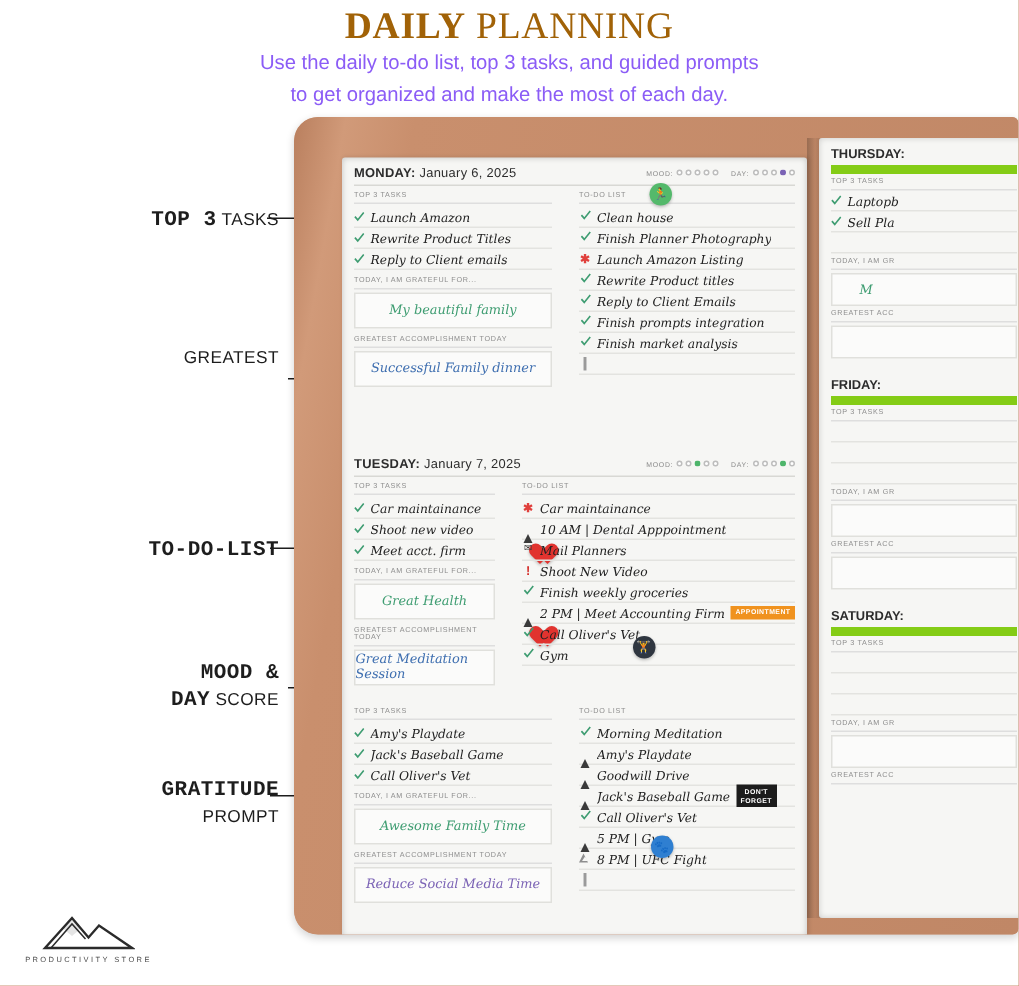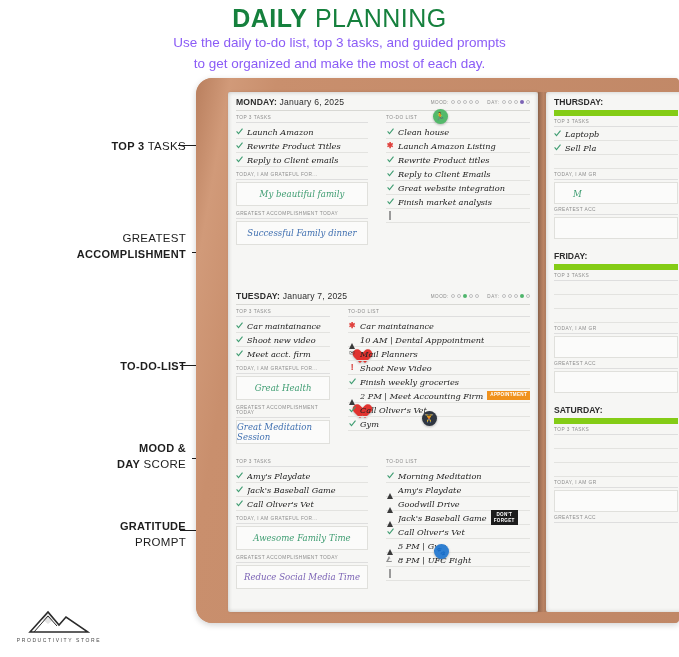"DAILY PLANNING" .hdr-title { color: #15803d -> #a16207; font-family: none -> Liberation Serif, serif }
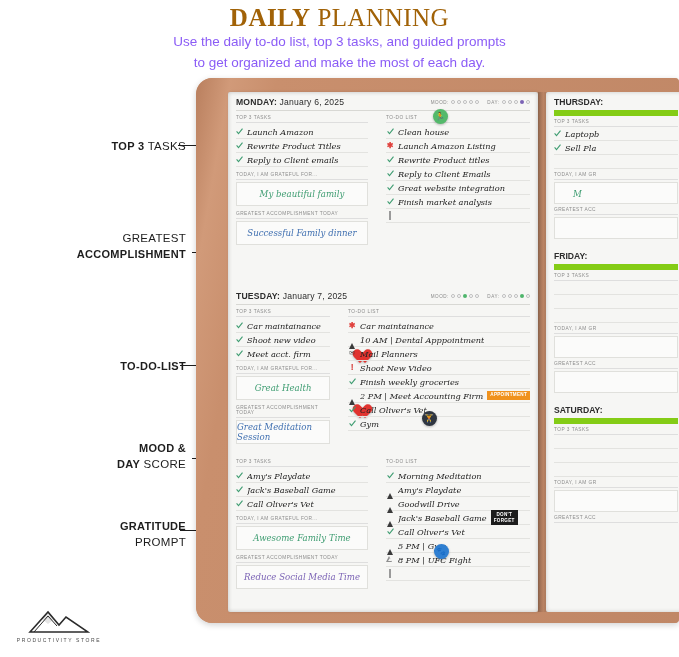"MONDAY: January 6, 2025" .page-left { margin-top: none -> 13px }
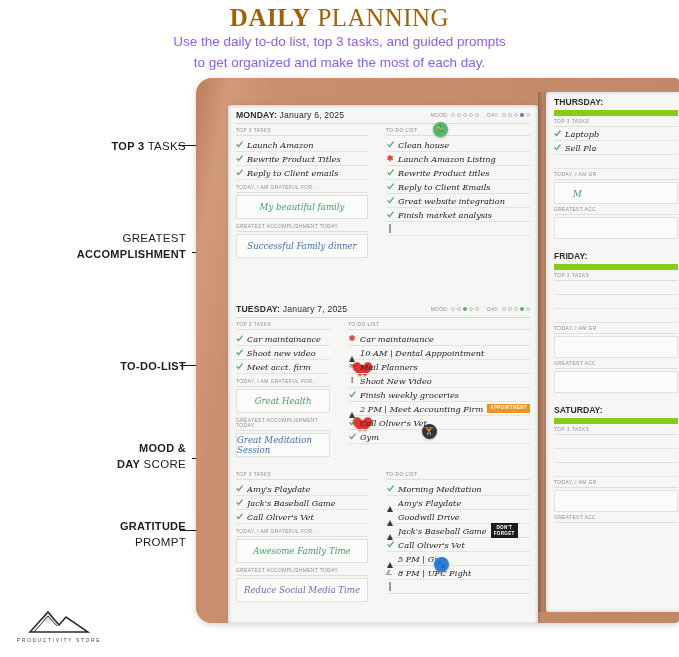"TOP 3" .annot b { font-family: none -> Liberation Mono, monospace; font-size: 11px -> 14px }
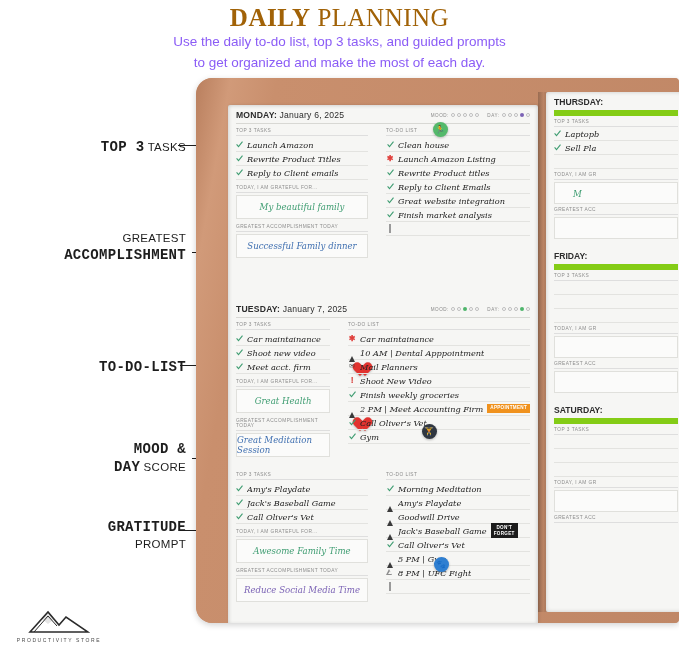"Finish Planner Photography" div.todo-row { html: none -> <div> <span><svg> <path></path> </svg></span> <span>Finish Planner Photography</span> </div> }
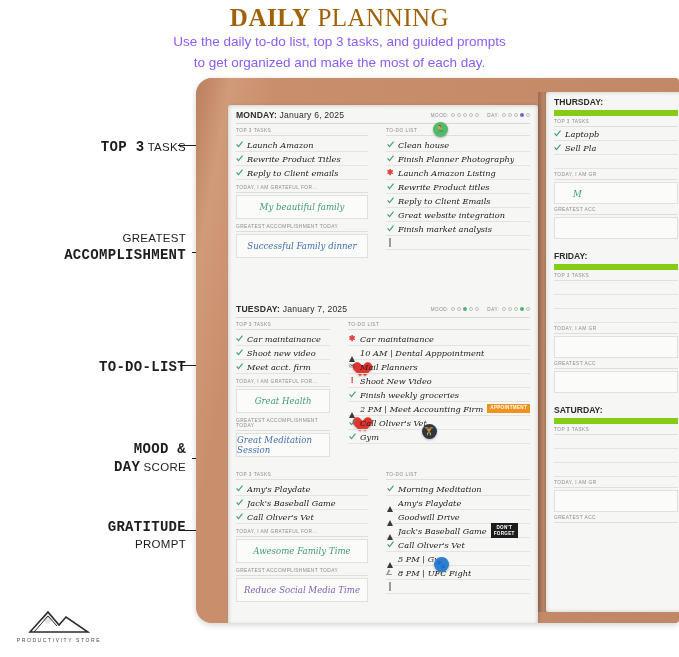"Great website integration" span.hand { text: Great website -> Finish prompts }
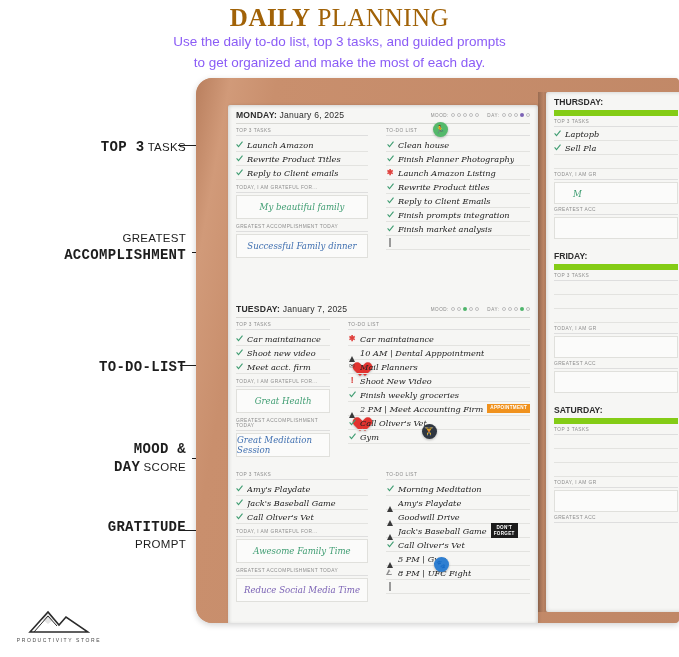"ACCOMPLISHMENT" b { html: <b>ACCOMPLISHMENT</b> -> none }
